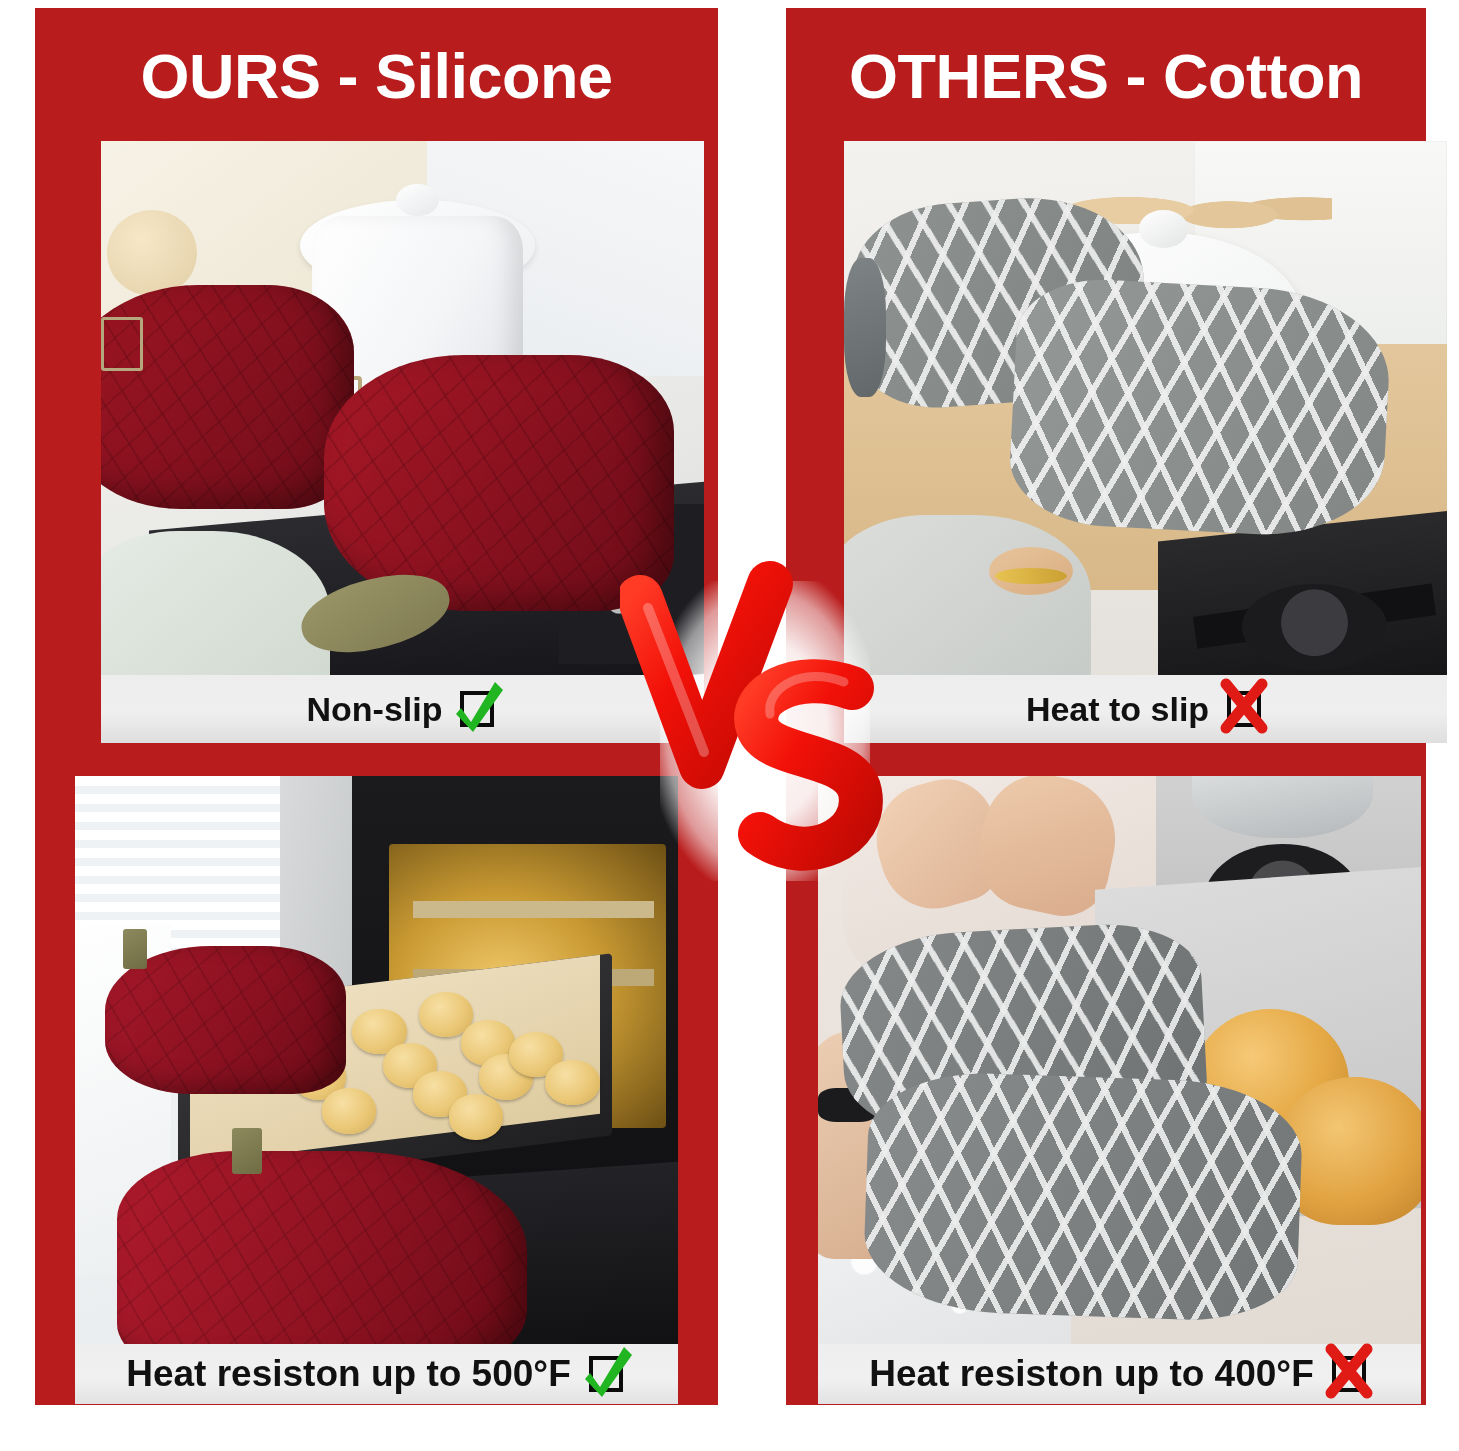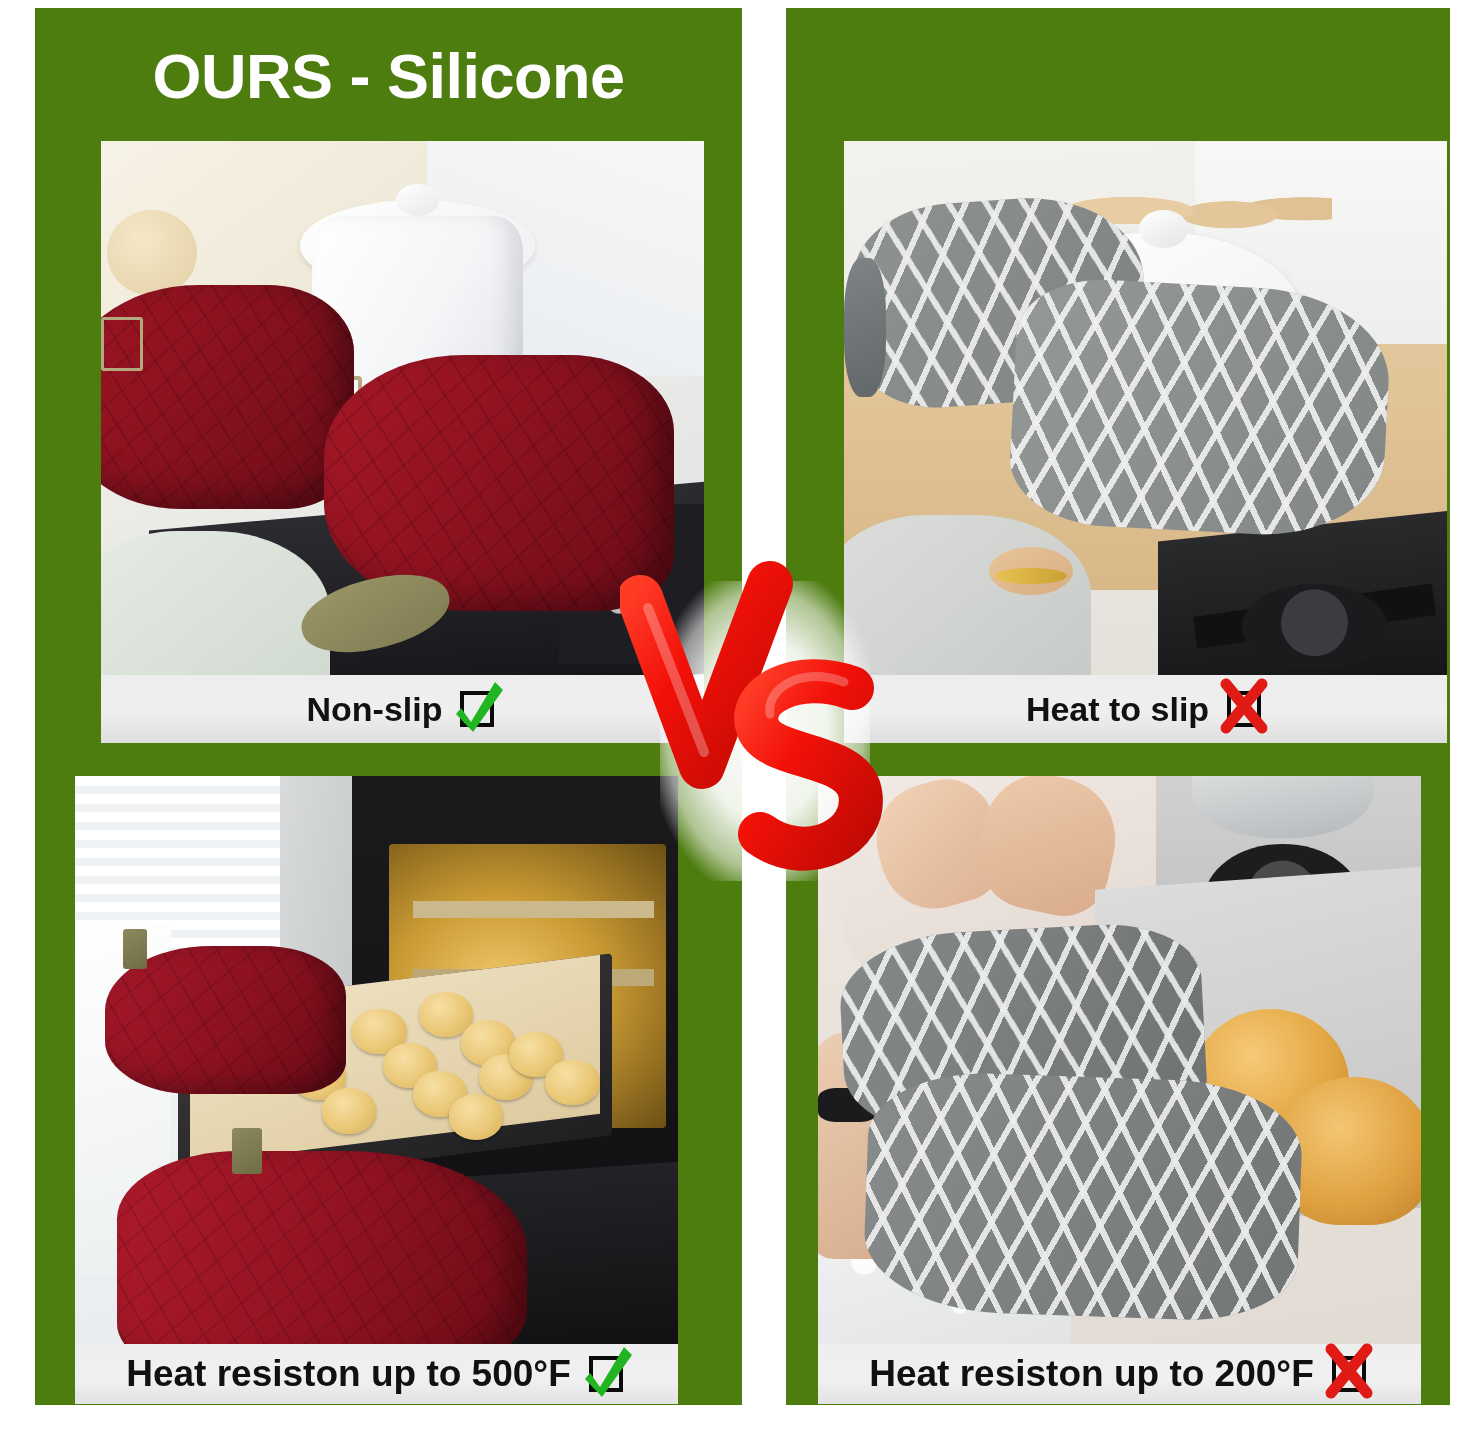"OURS - Silicone" .panel { background: #4d7c0f -> #b91c1c; padding-left: 24px -> none }
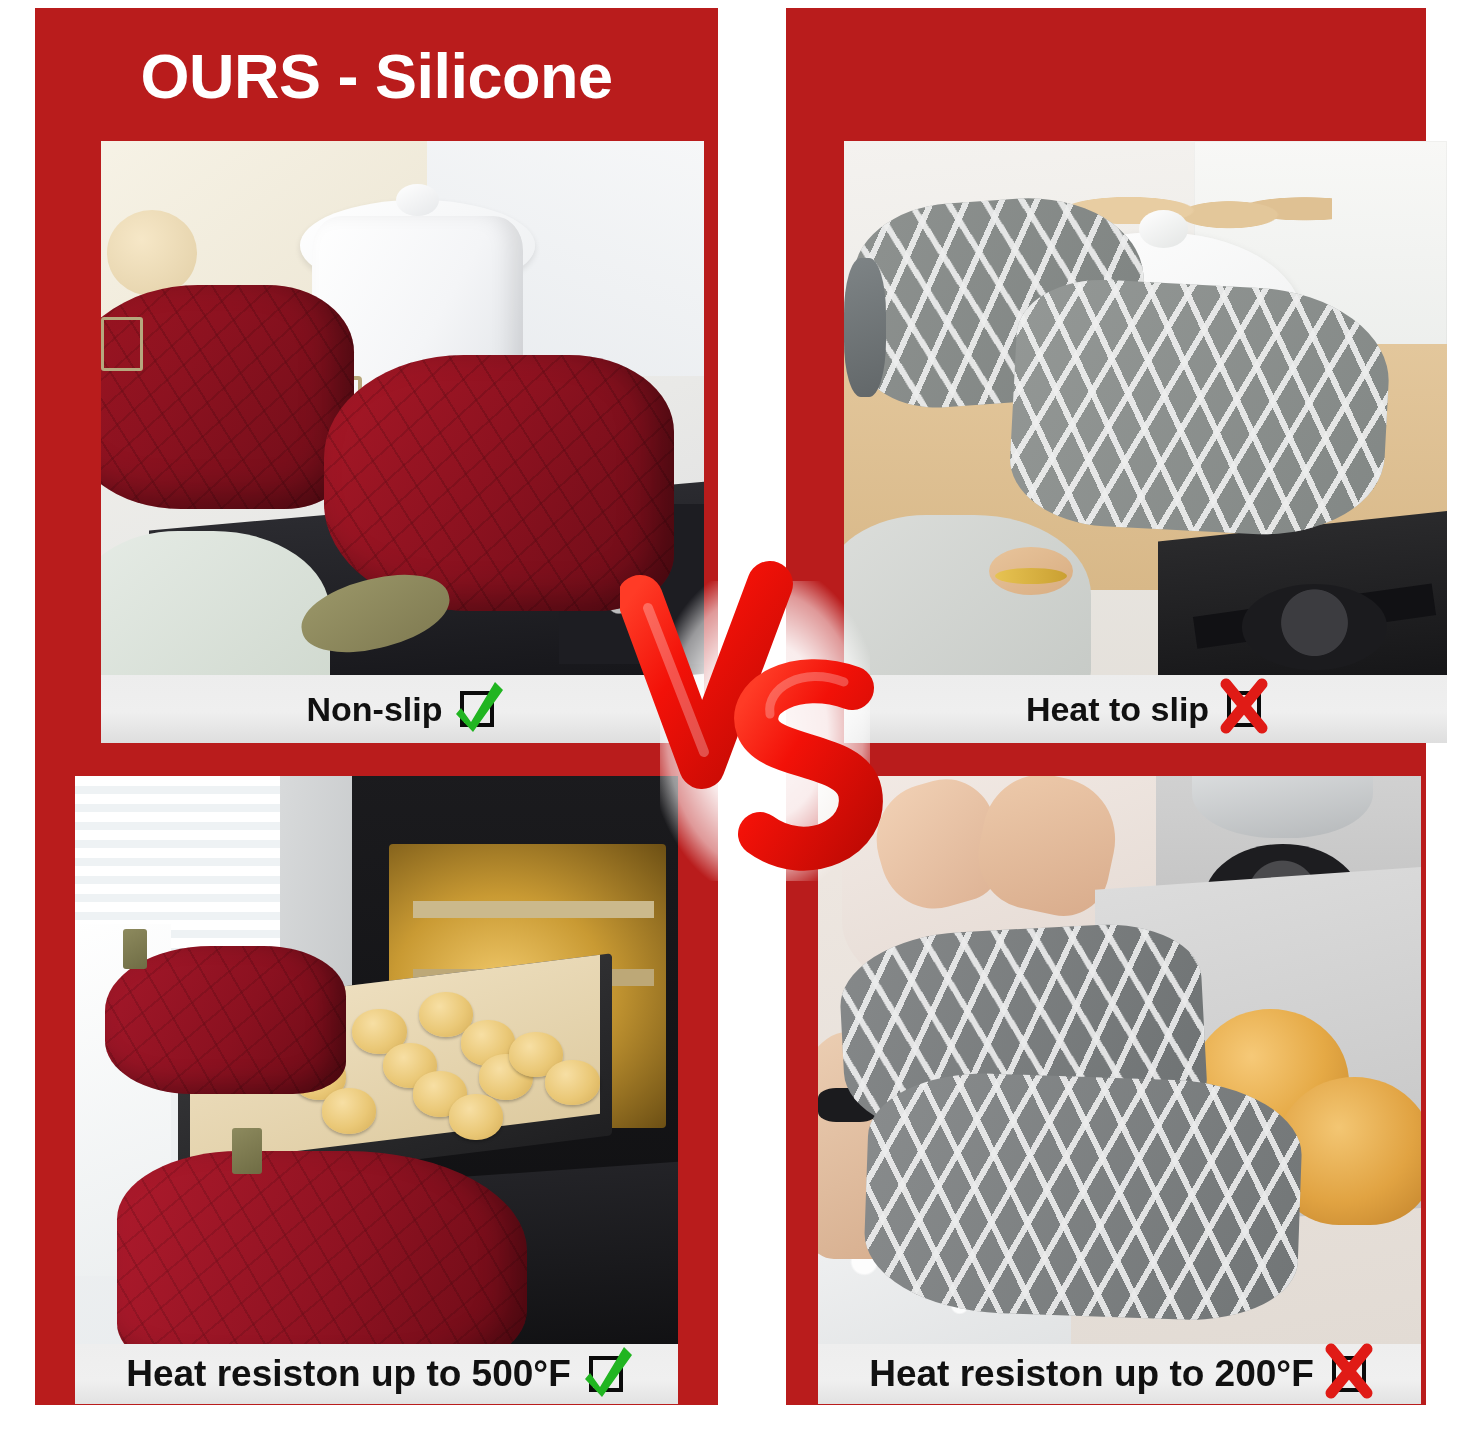"OTHERS - Cotton" div.panel-title { html: none -> <div>OTHERS - Cotton</div> }
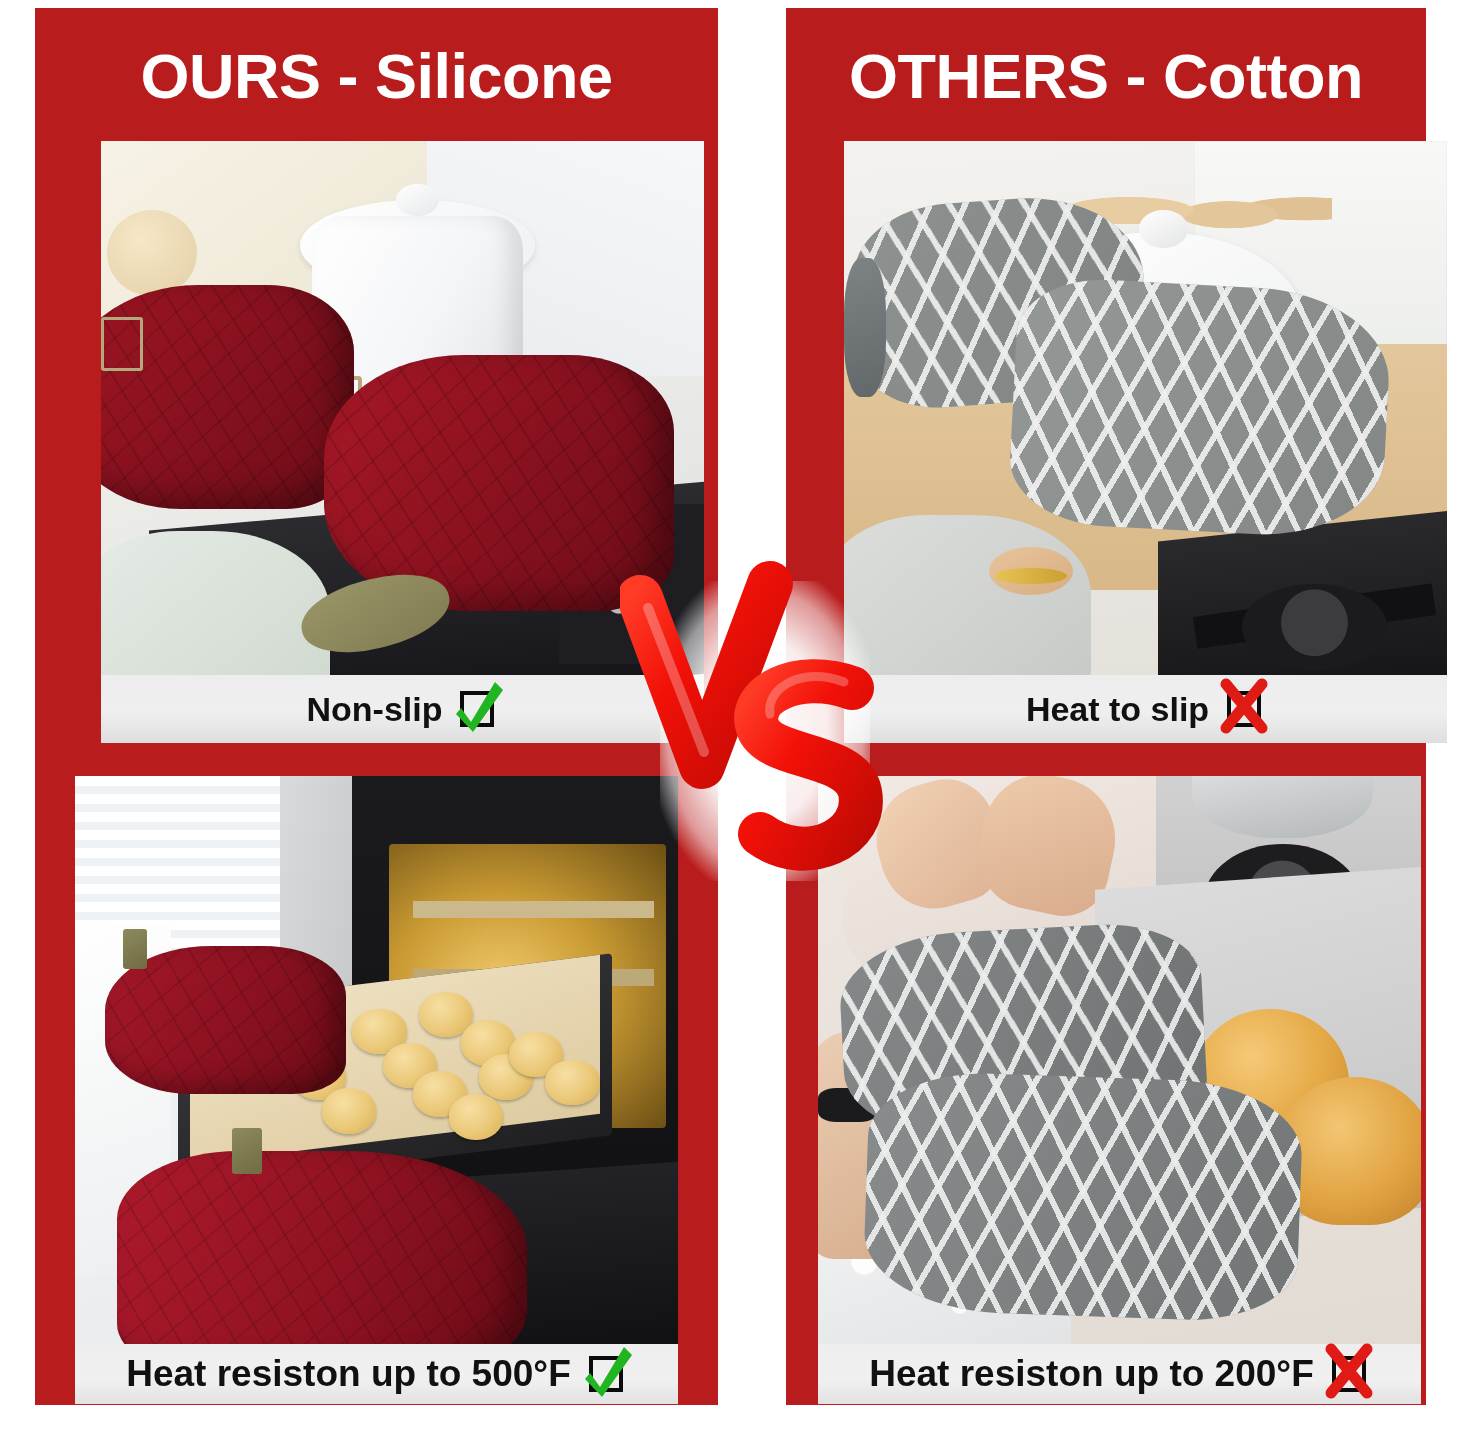"Heat resiston up to 200°F" span.caption-text { text: 200 -> 400 }
